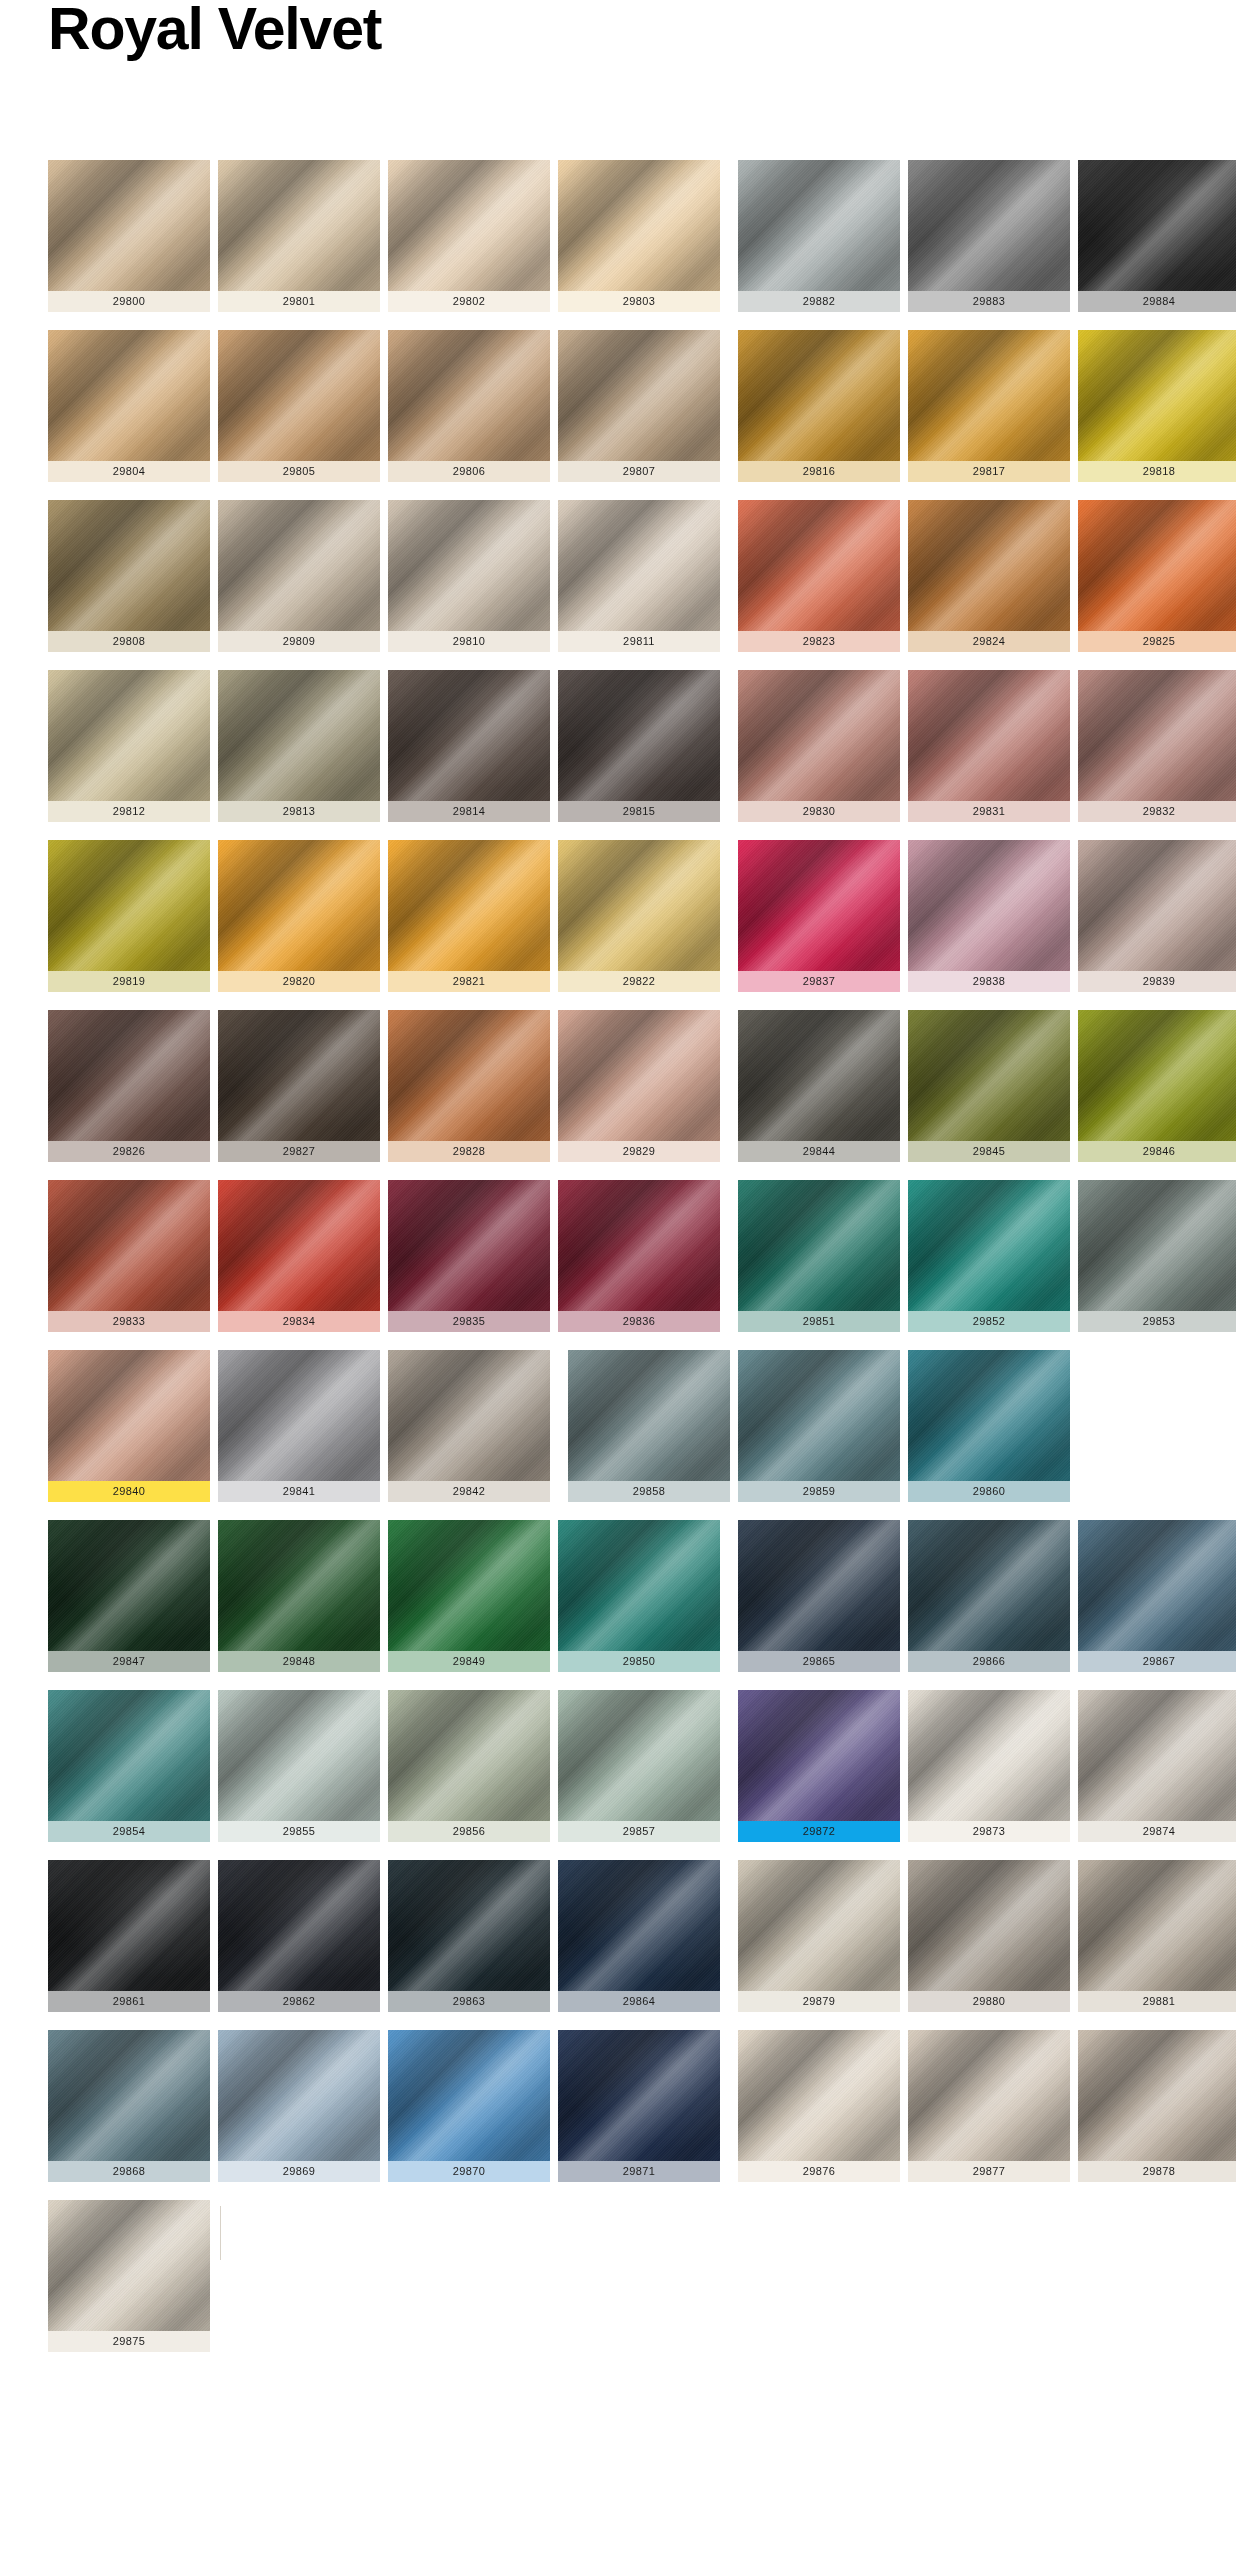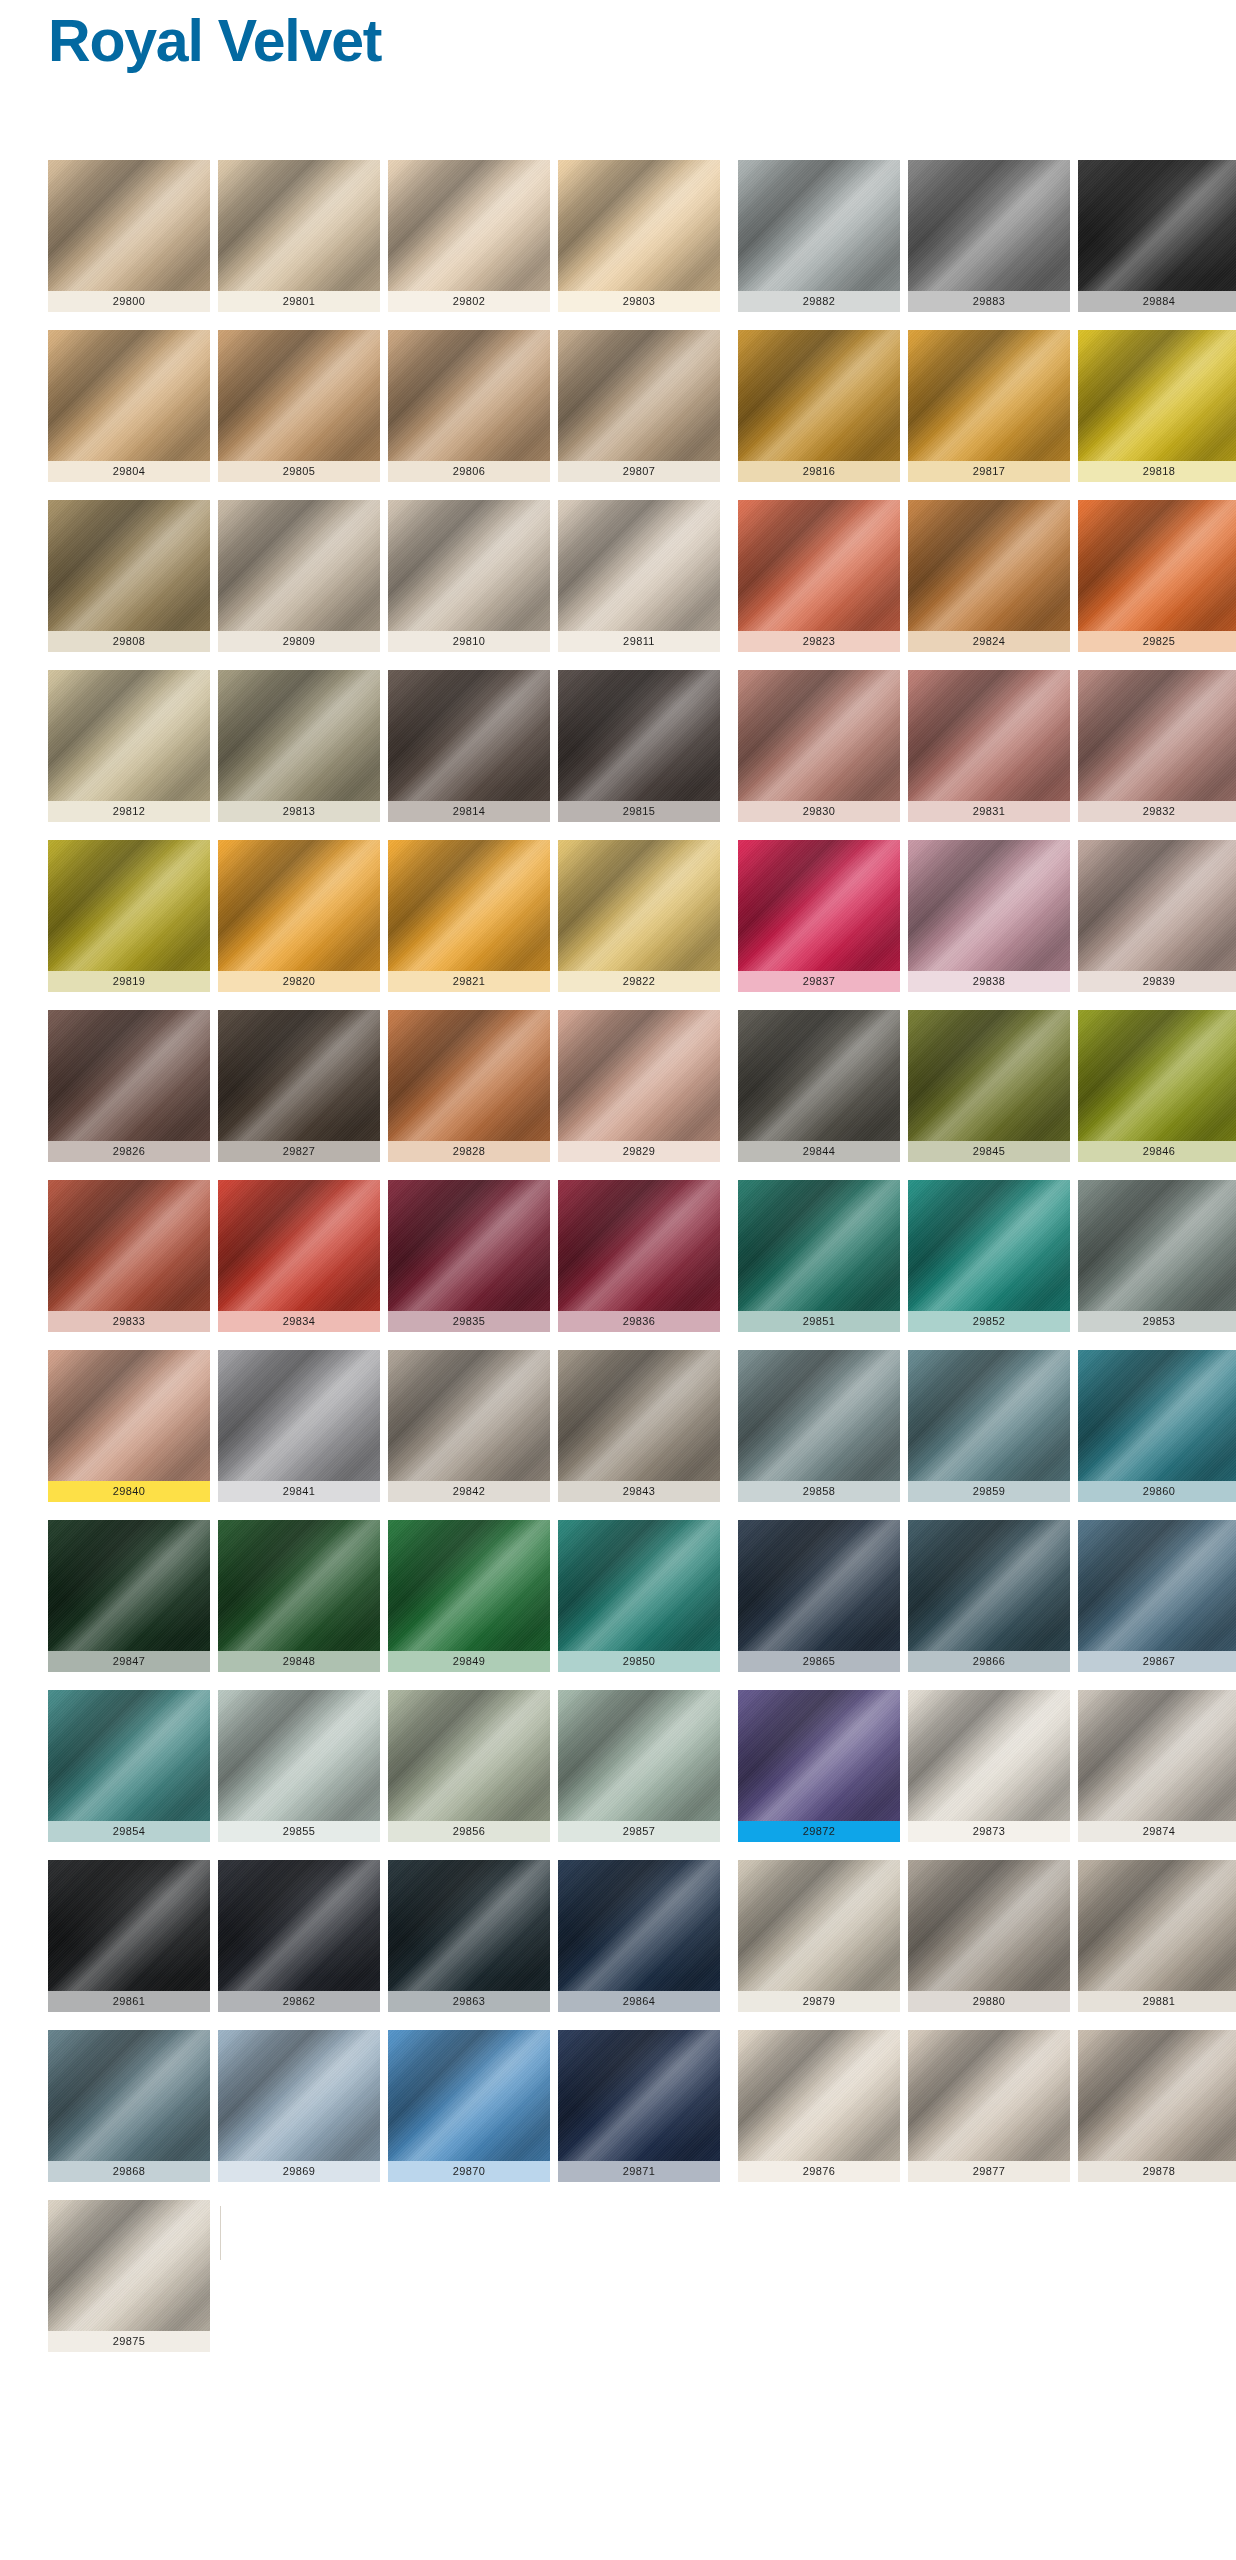"Royal Velvet" .page-title { color: #0369a1 -> #000000; top: 12px -> 0 }
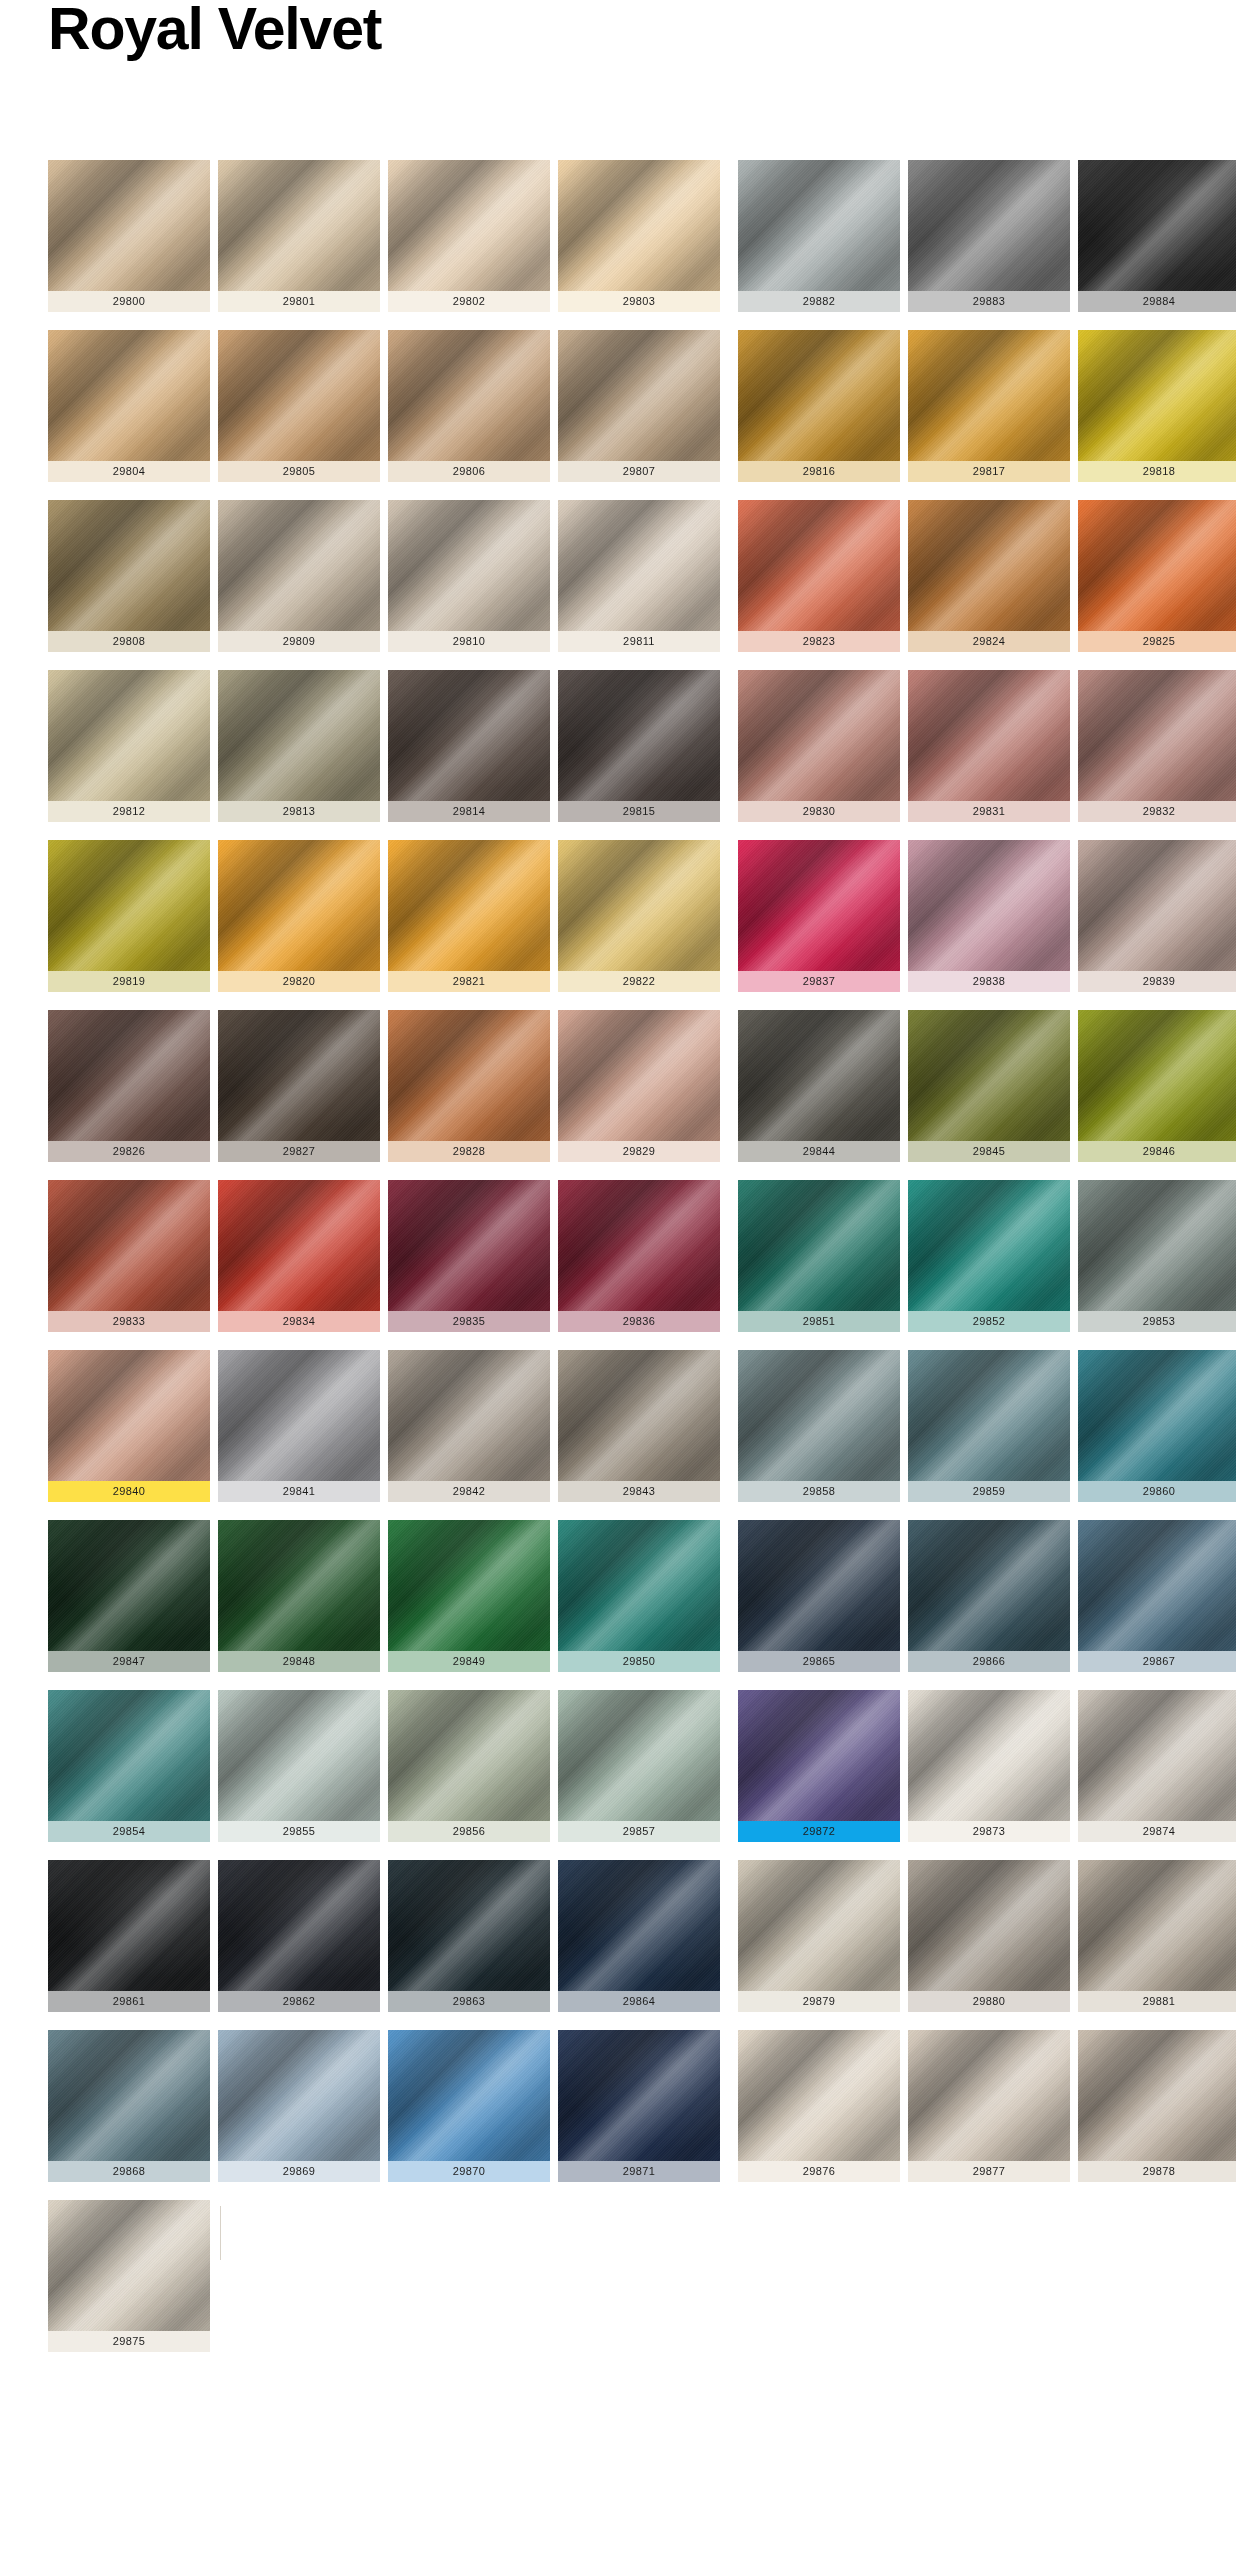"29843" div.swatch-cell { html: <div> <div></div> <div>29843</div> </div> -> none }
